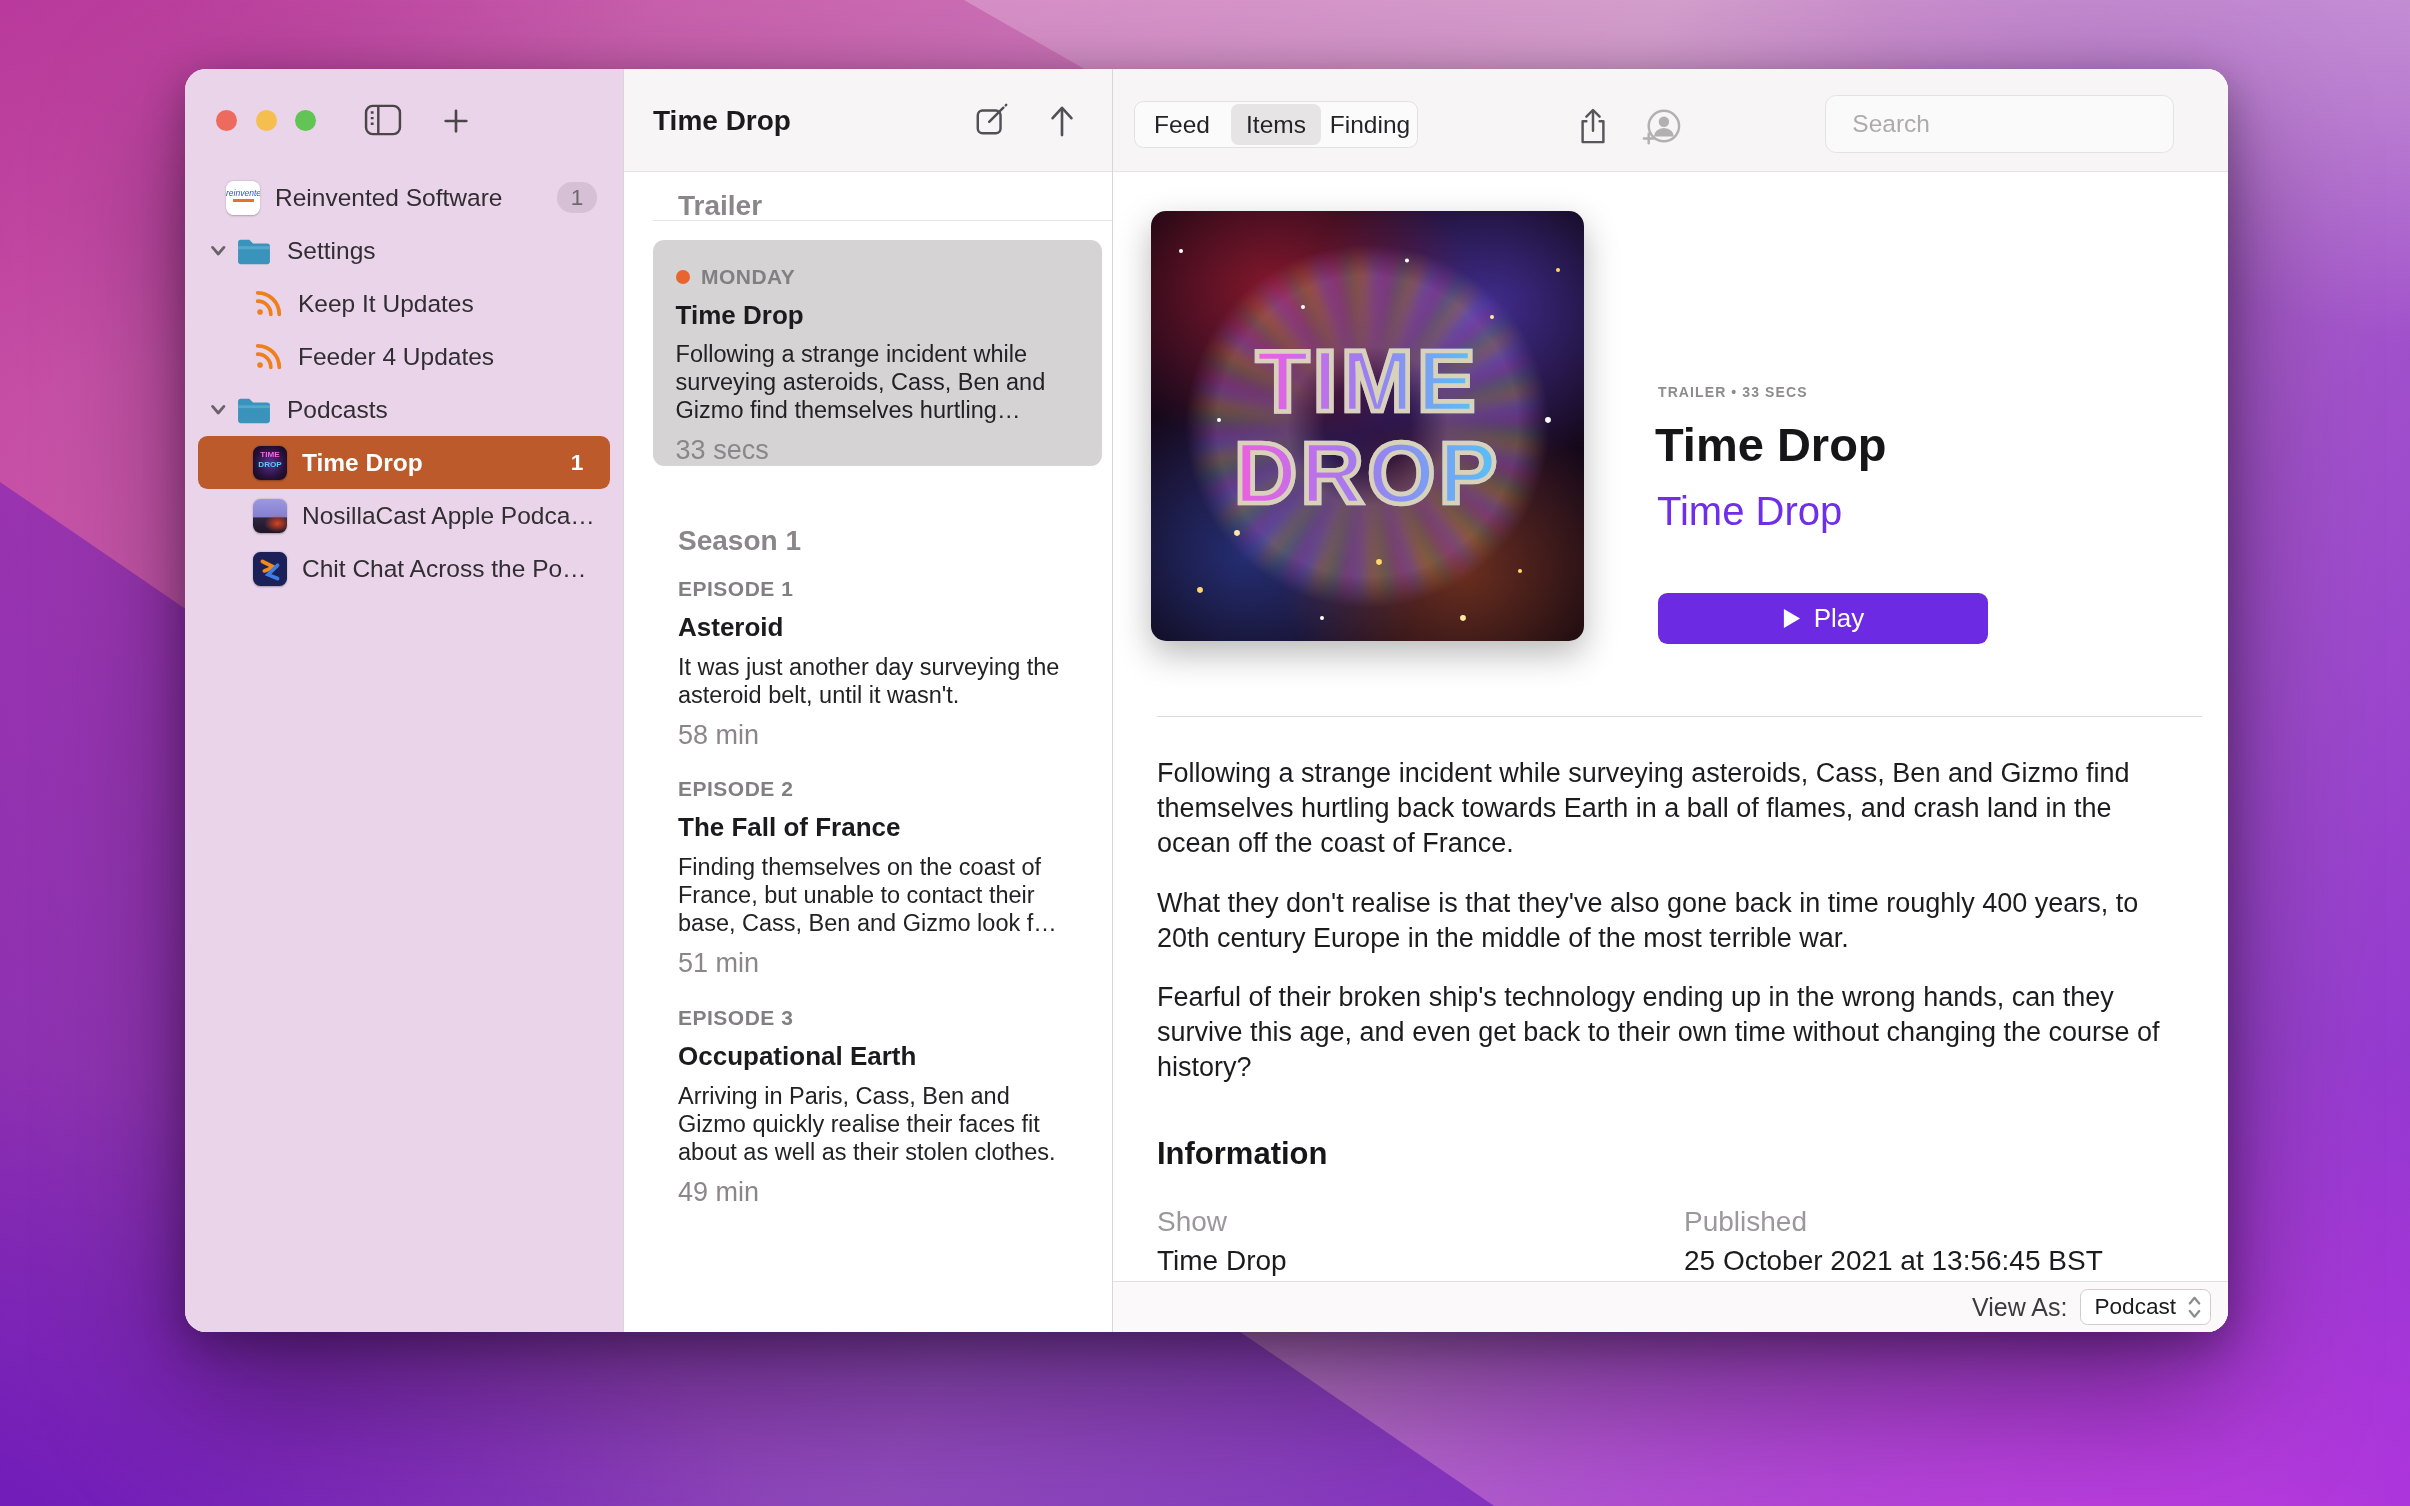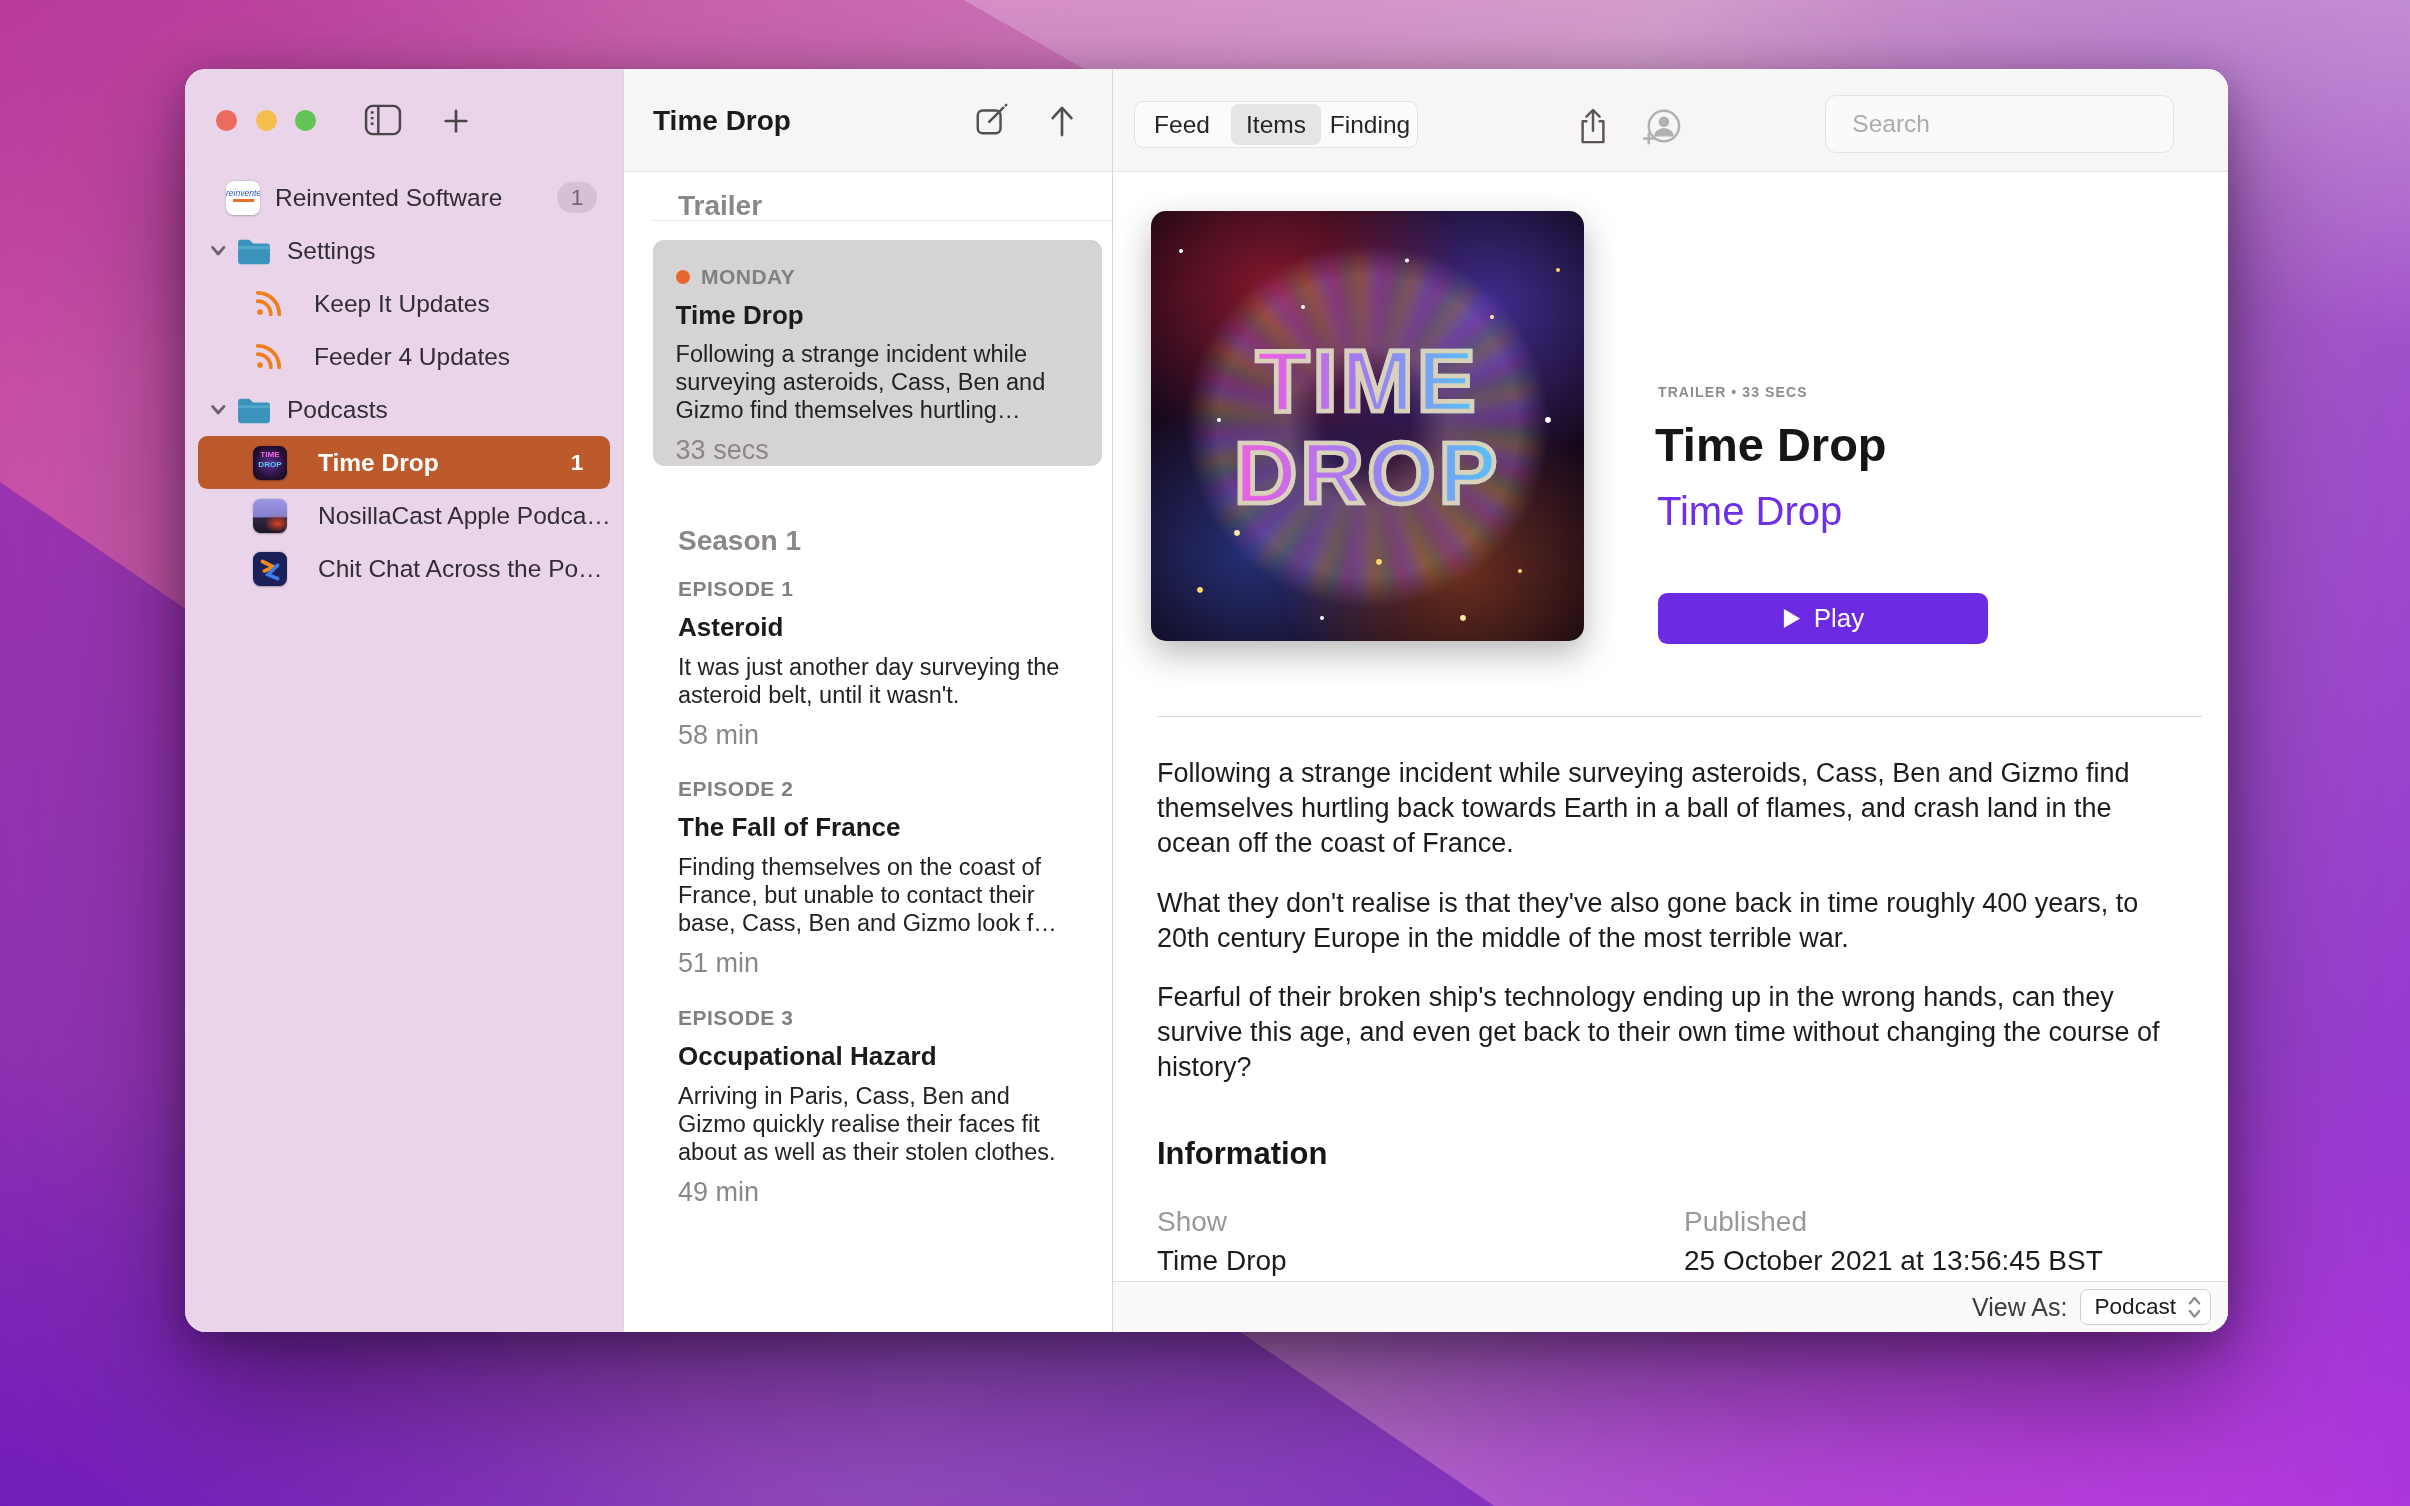"Keep It Updates" .ind-child { gap: 31px -> 15px }
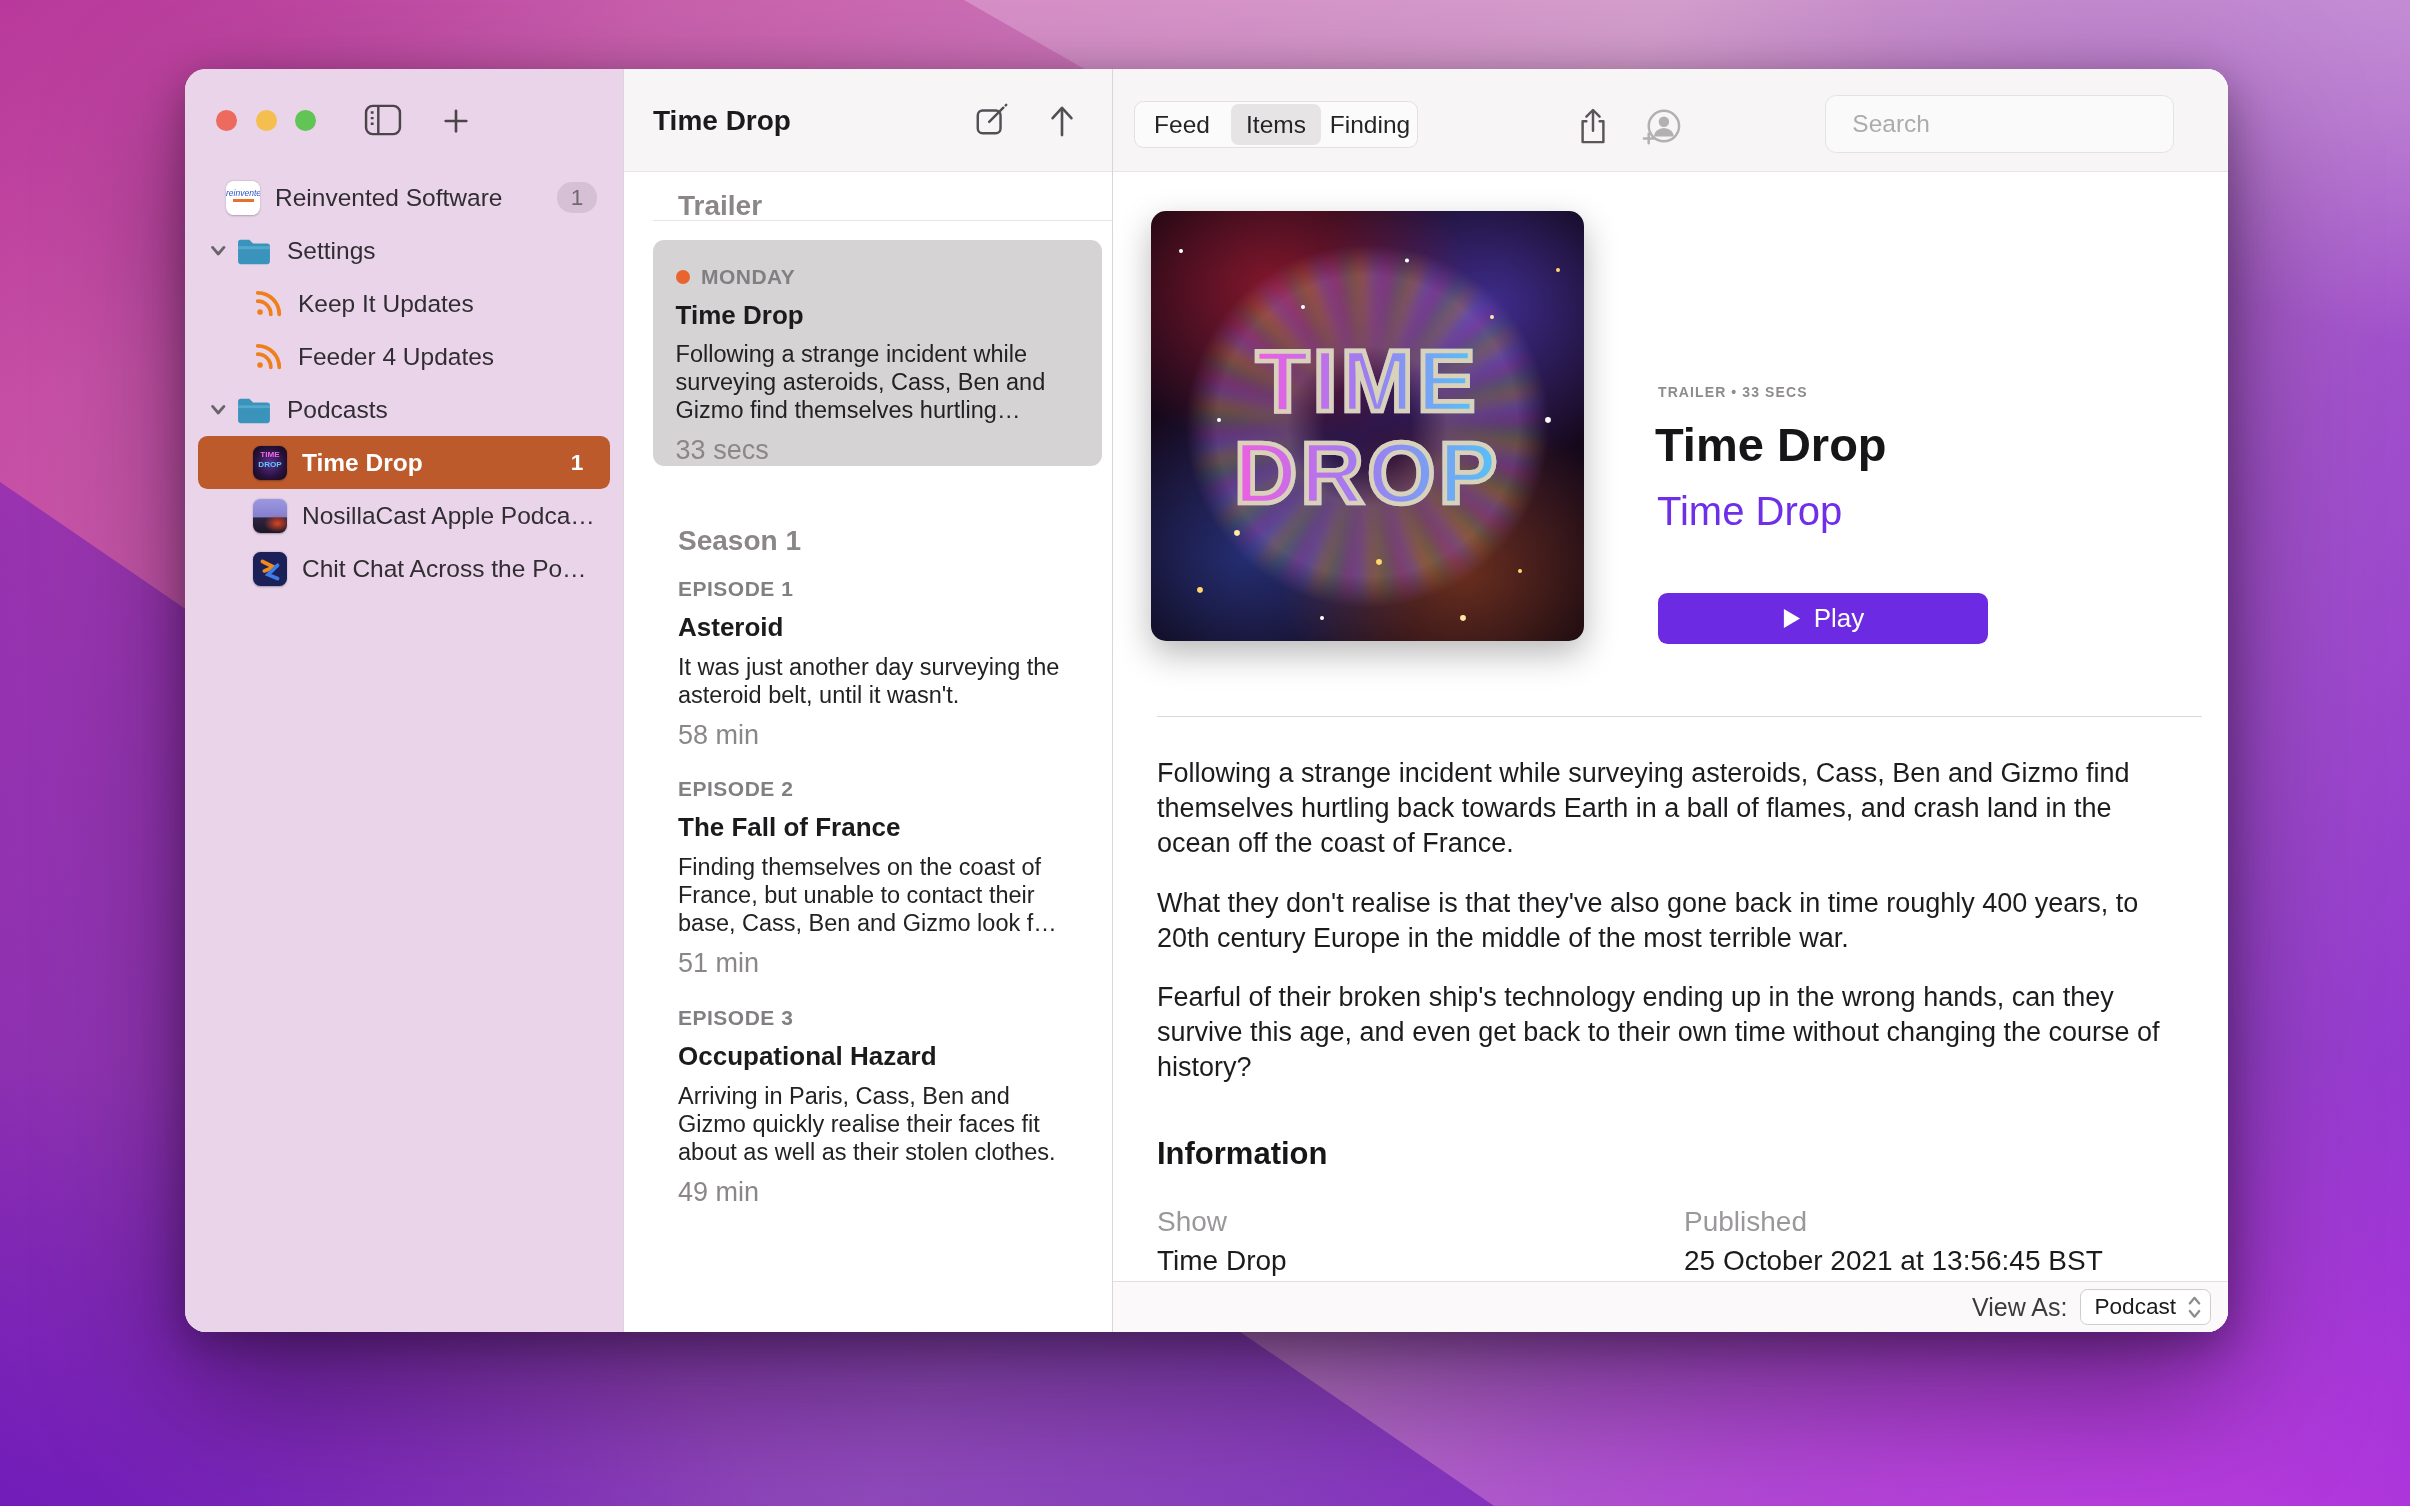"Occupational Hazard" div.item-title { text: Hazard -> Earth }
